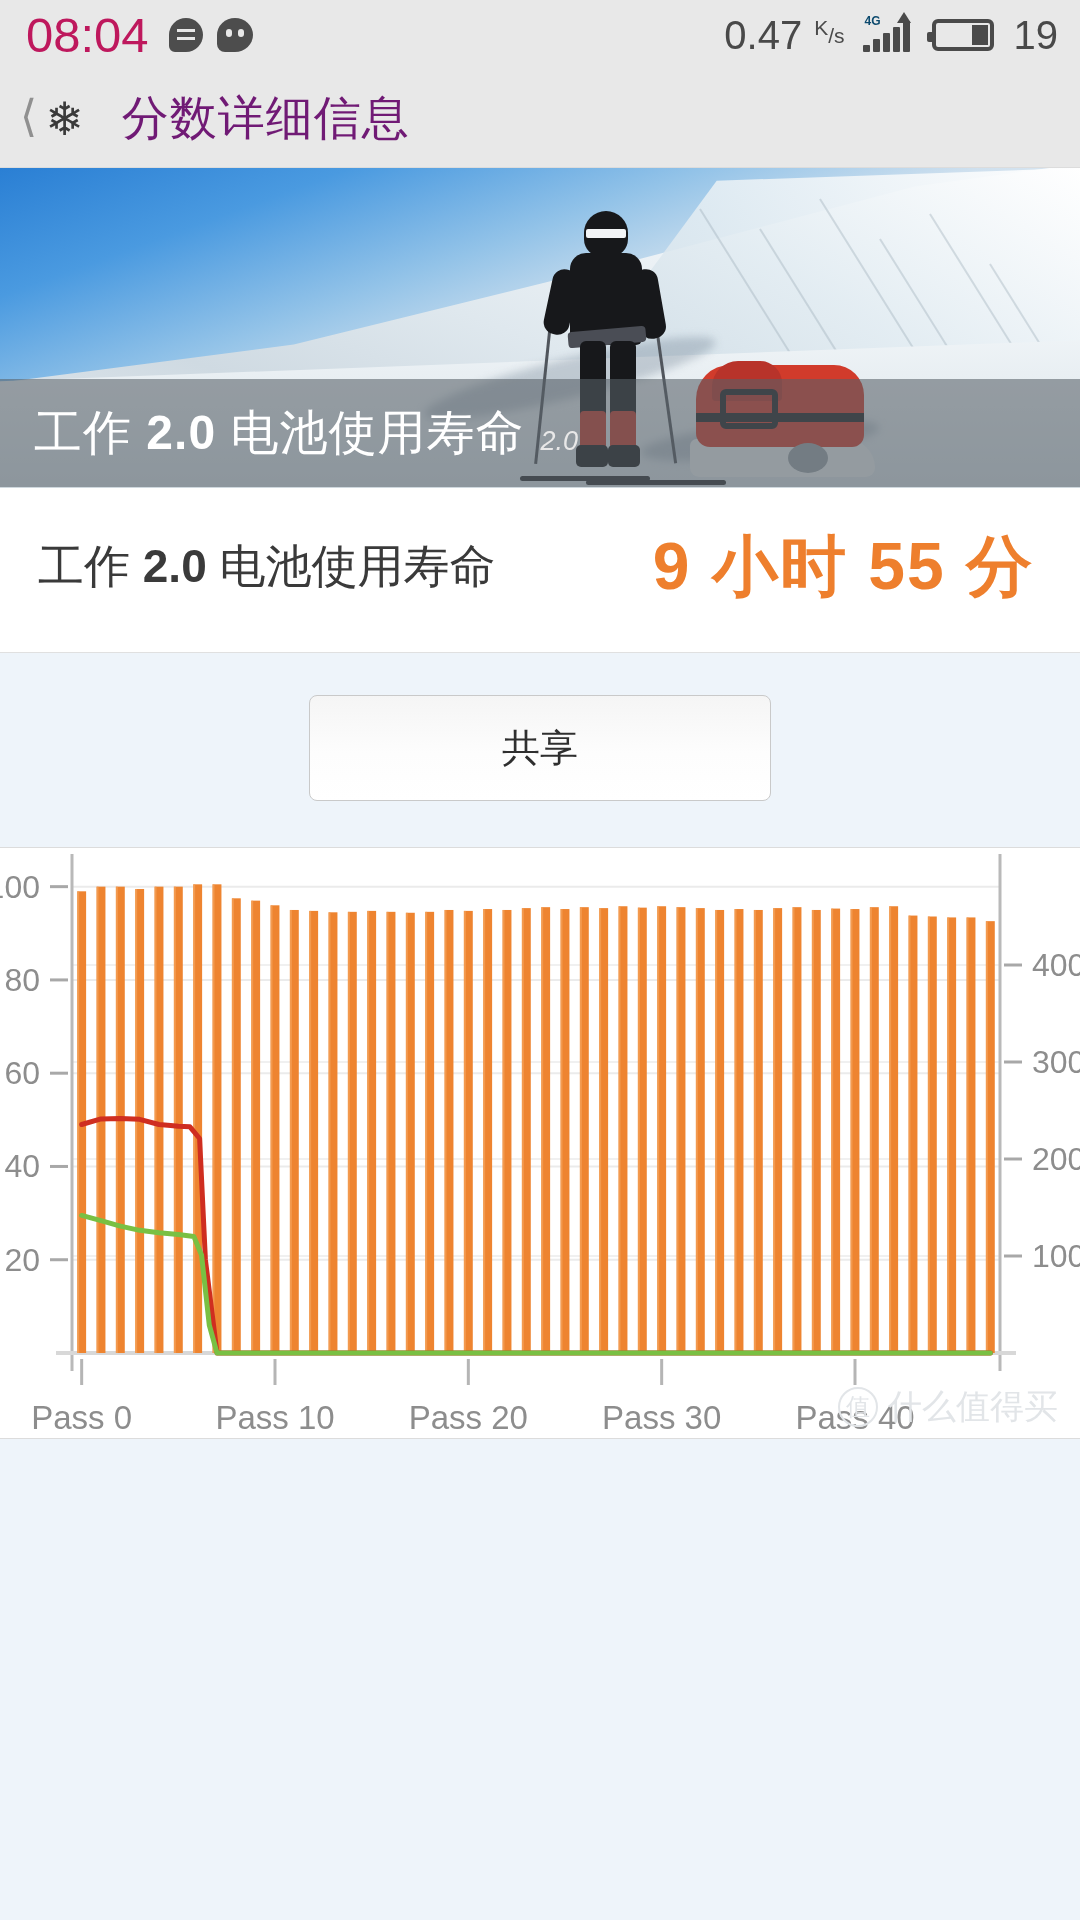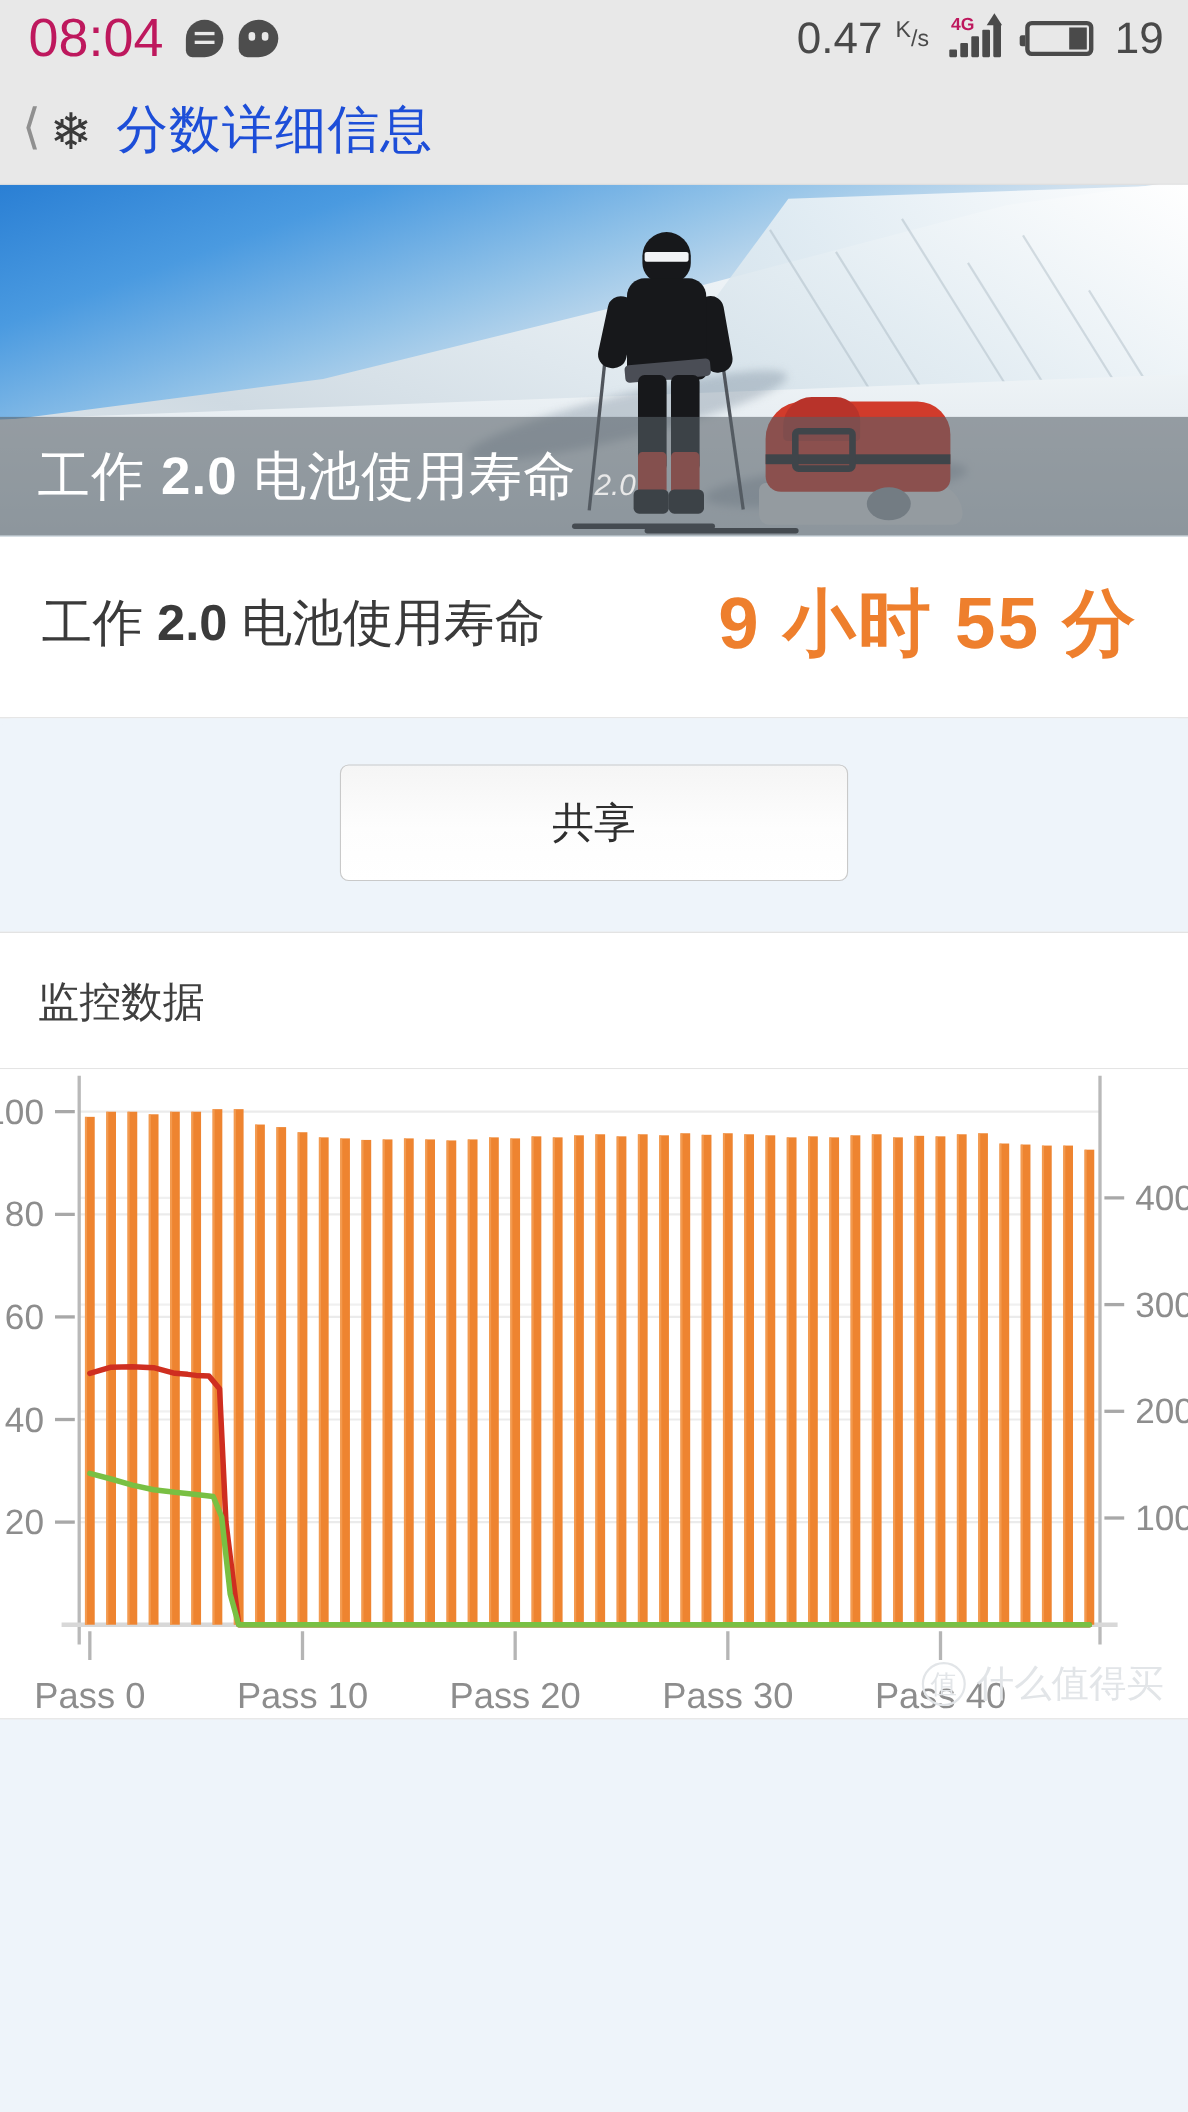"4G" .sig-wrap .net { color: #be185d -> #0c4a6e; font-size: 16px -> 12px }
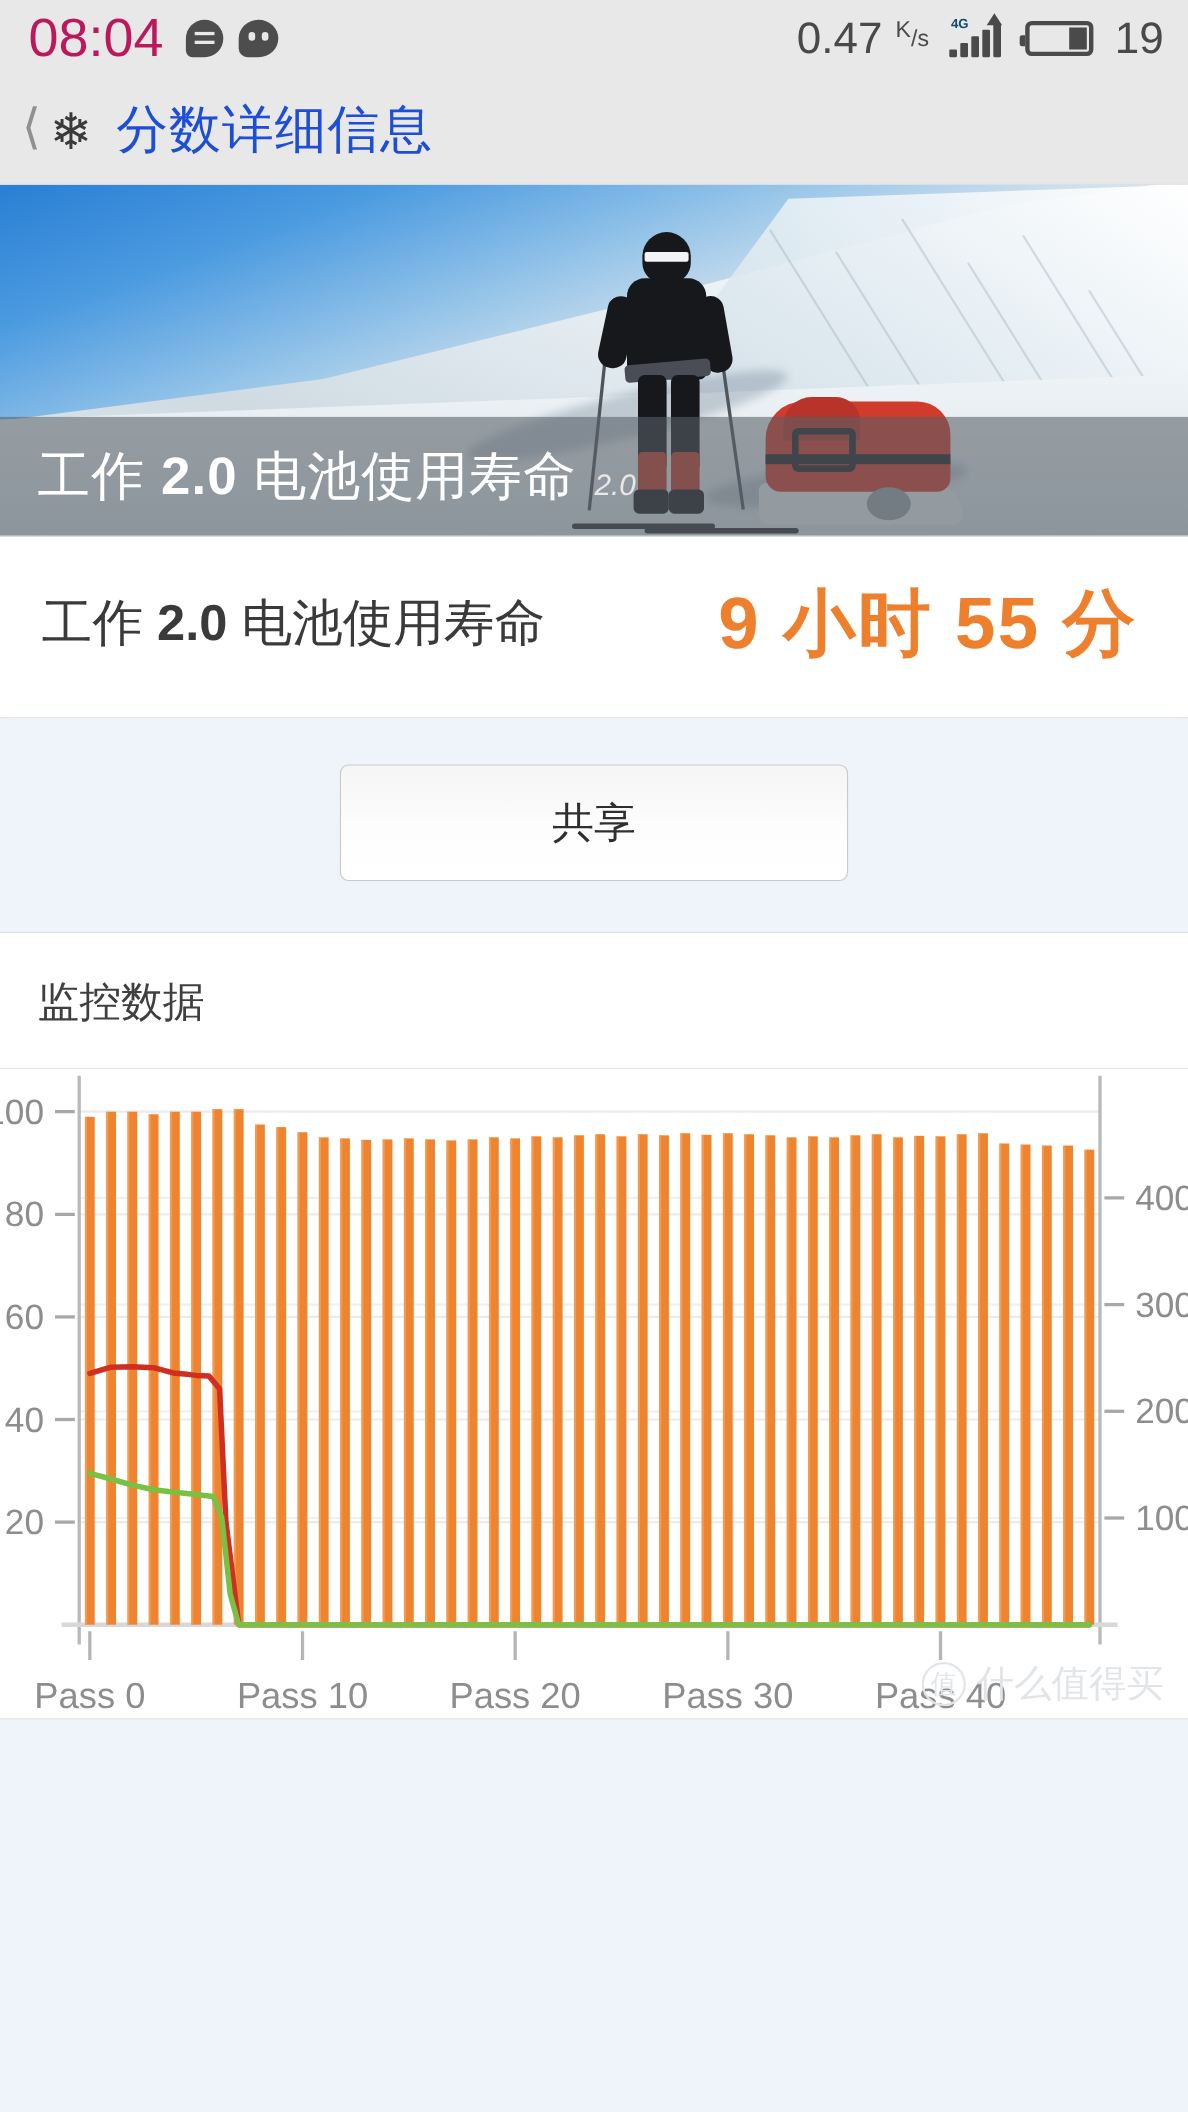"分数详细信息" .titletext { color: #1d4ed8 -> #701a75; margin-left: 18px -> 34px }
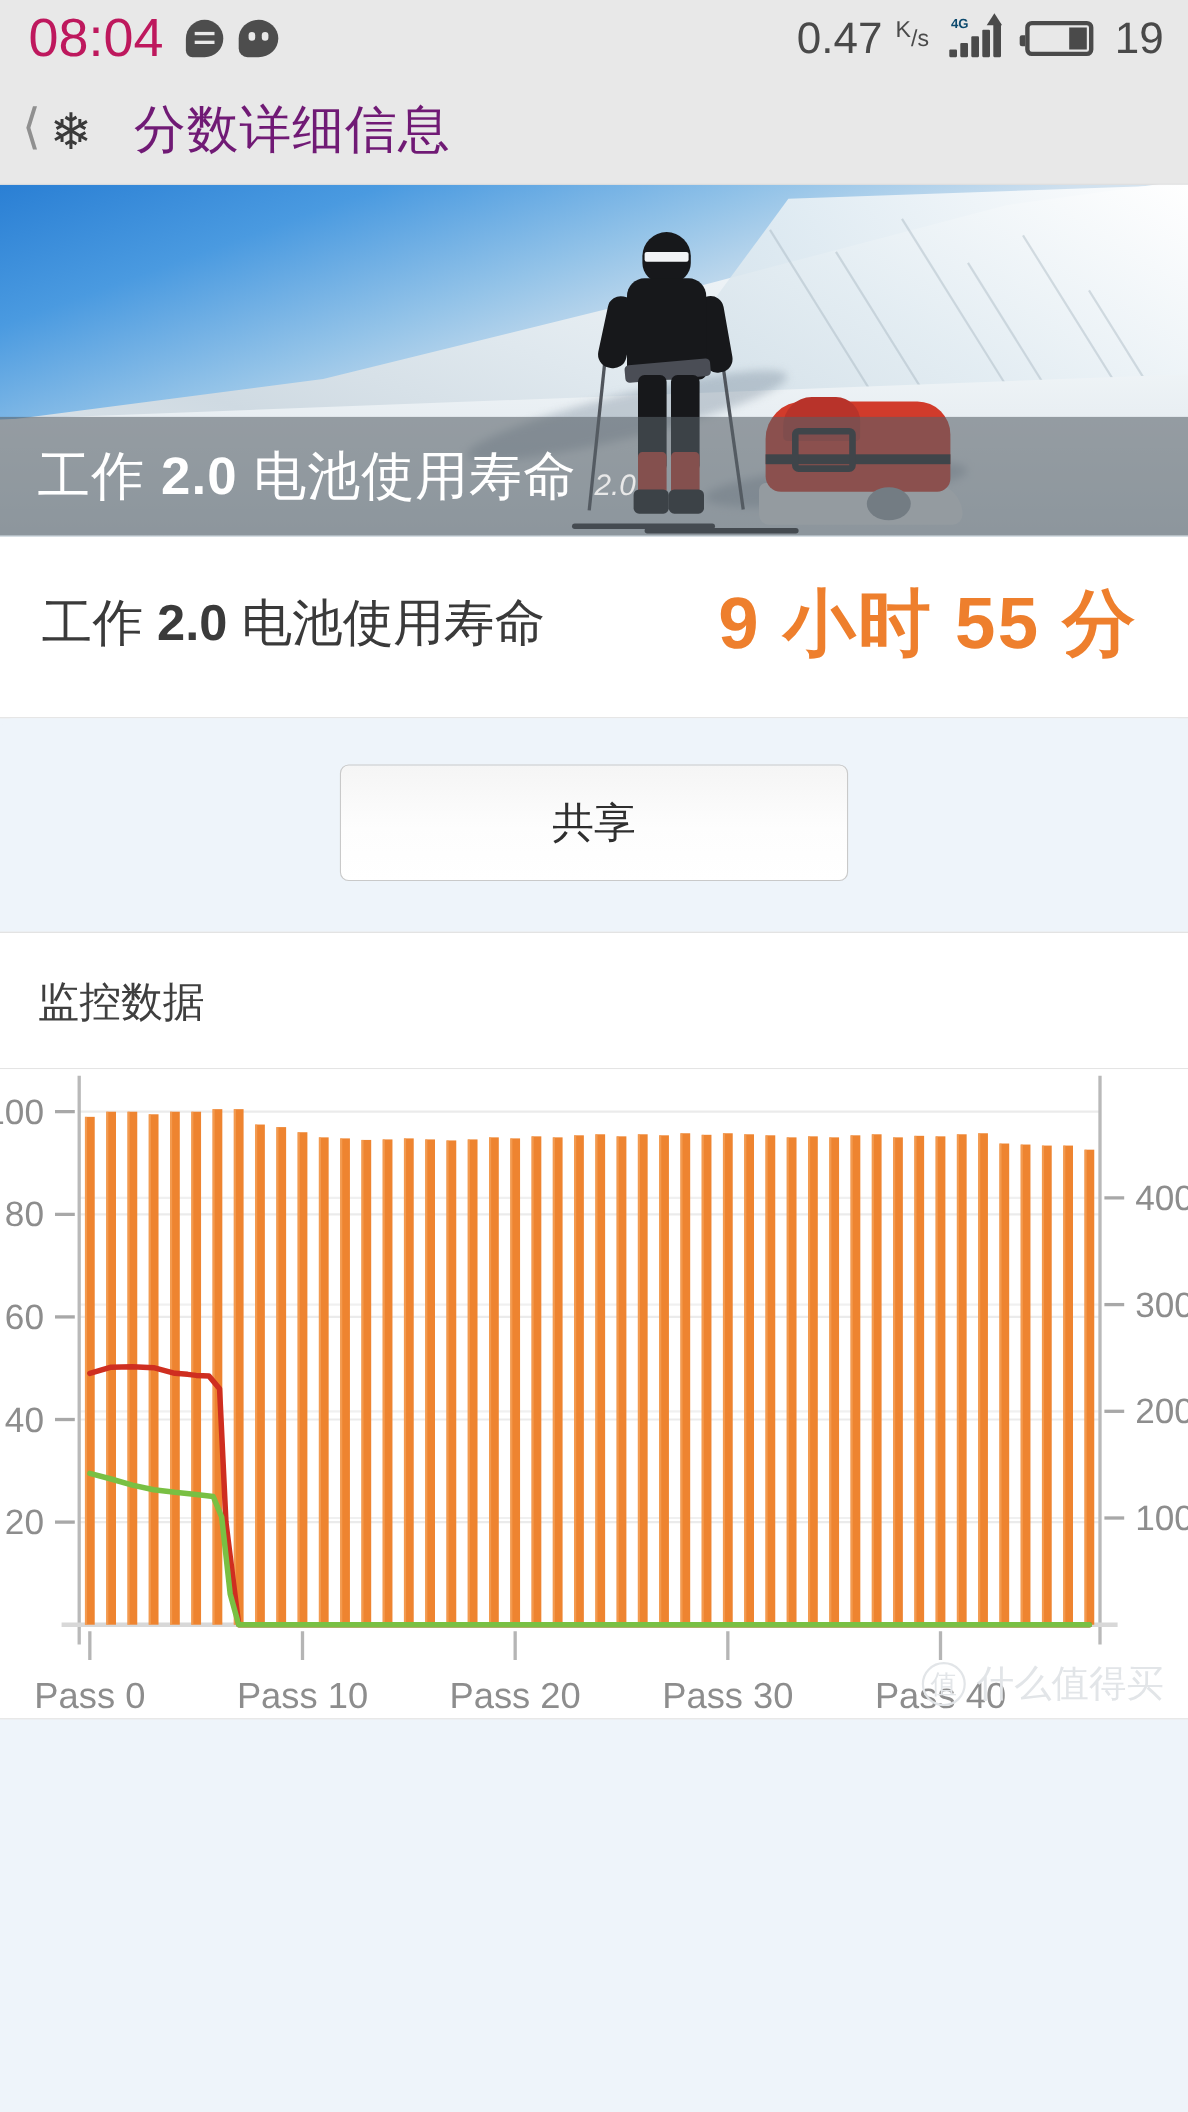"监控数据" div.monitor-head { html: <div>监控数据</div> -> none }
